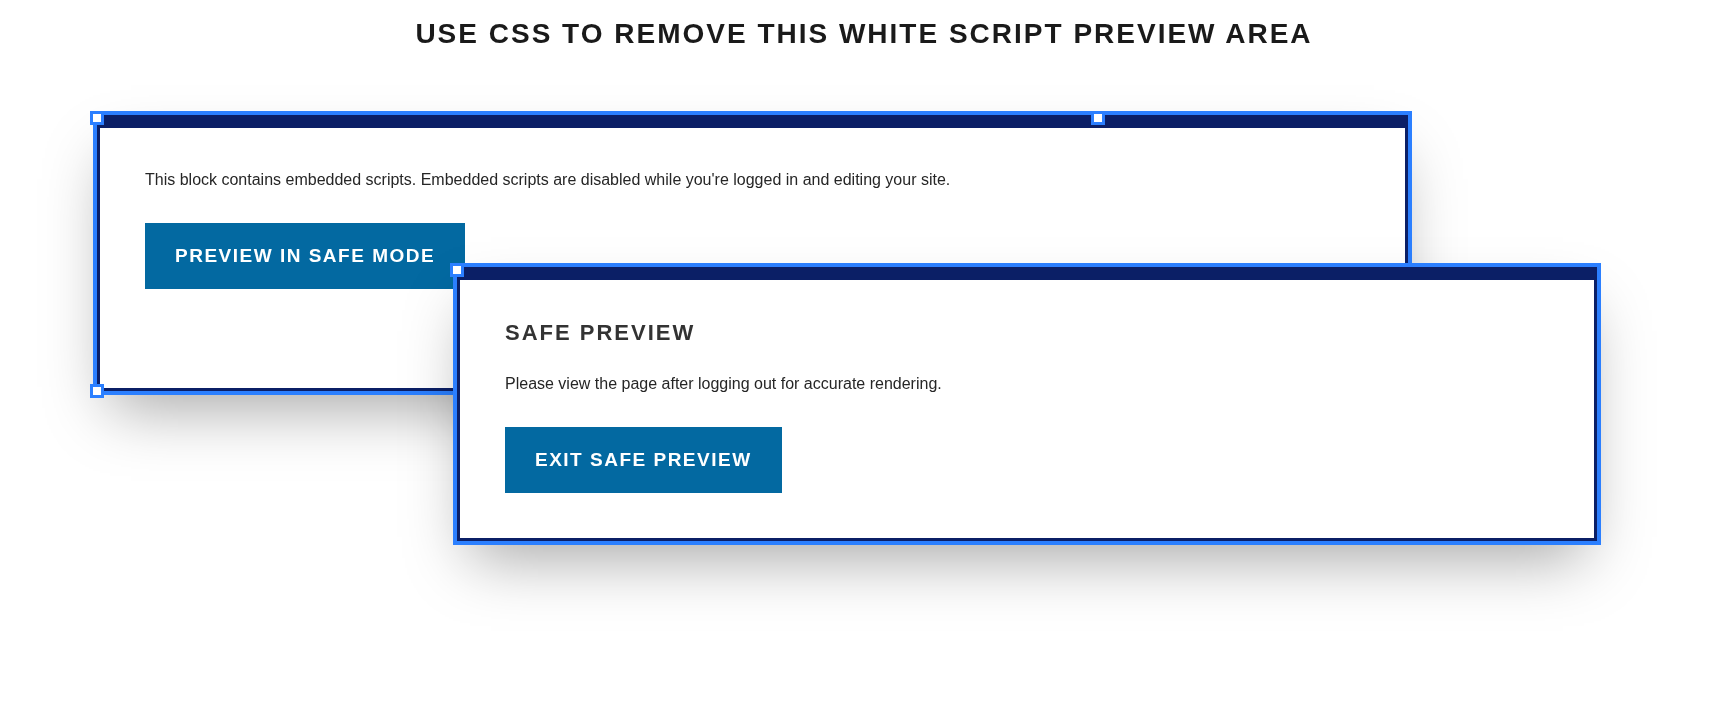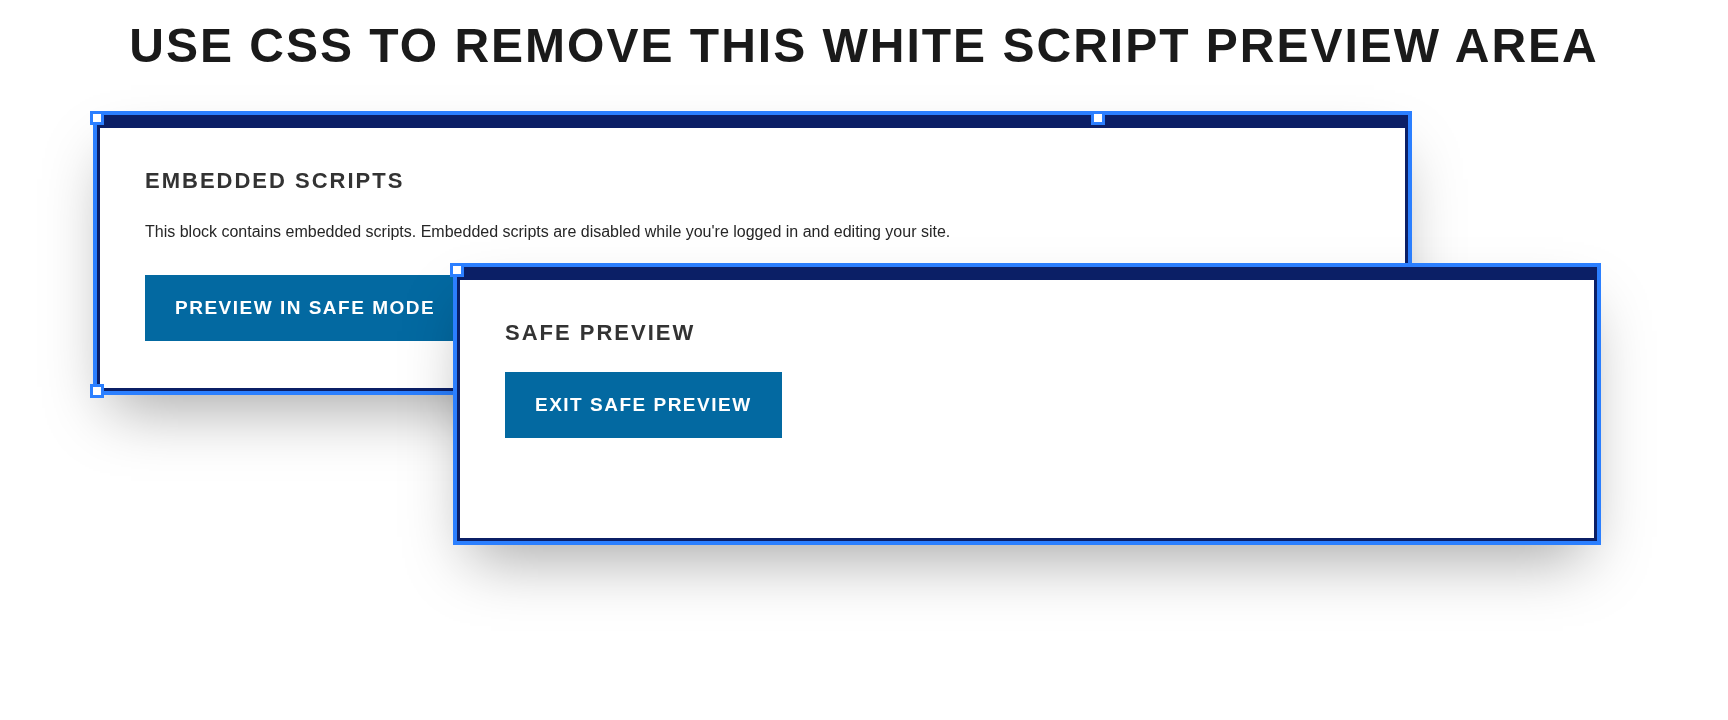"USE CSS TO REMOVE THIS" .heading { font-size: 48px -> 28px }
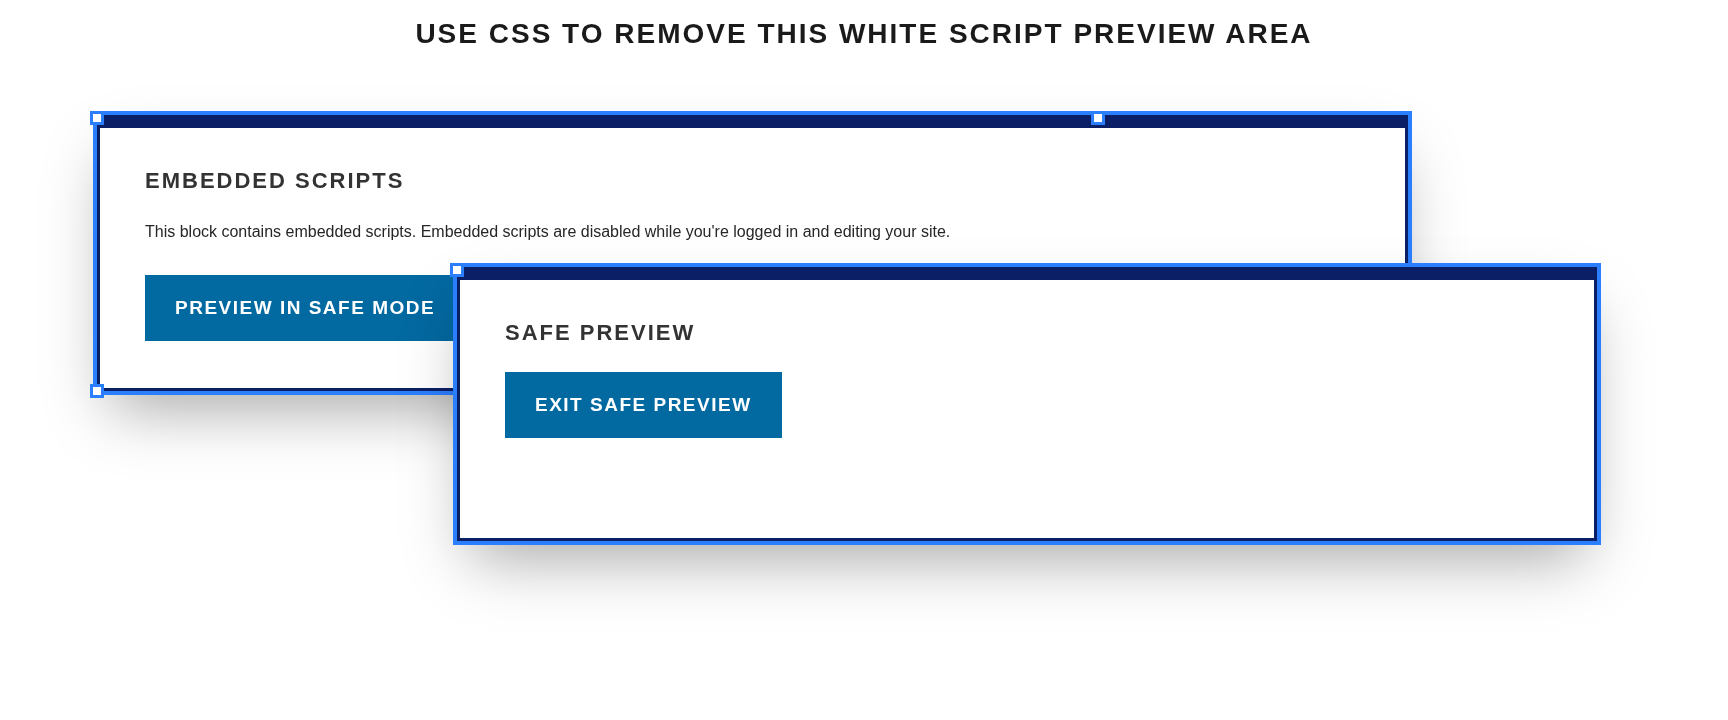"EMBEDDED SCRIPTS" div.block-title { html: <div>EMBEDDED SCRIPTS</div> -> none }
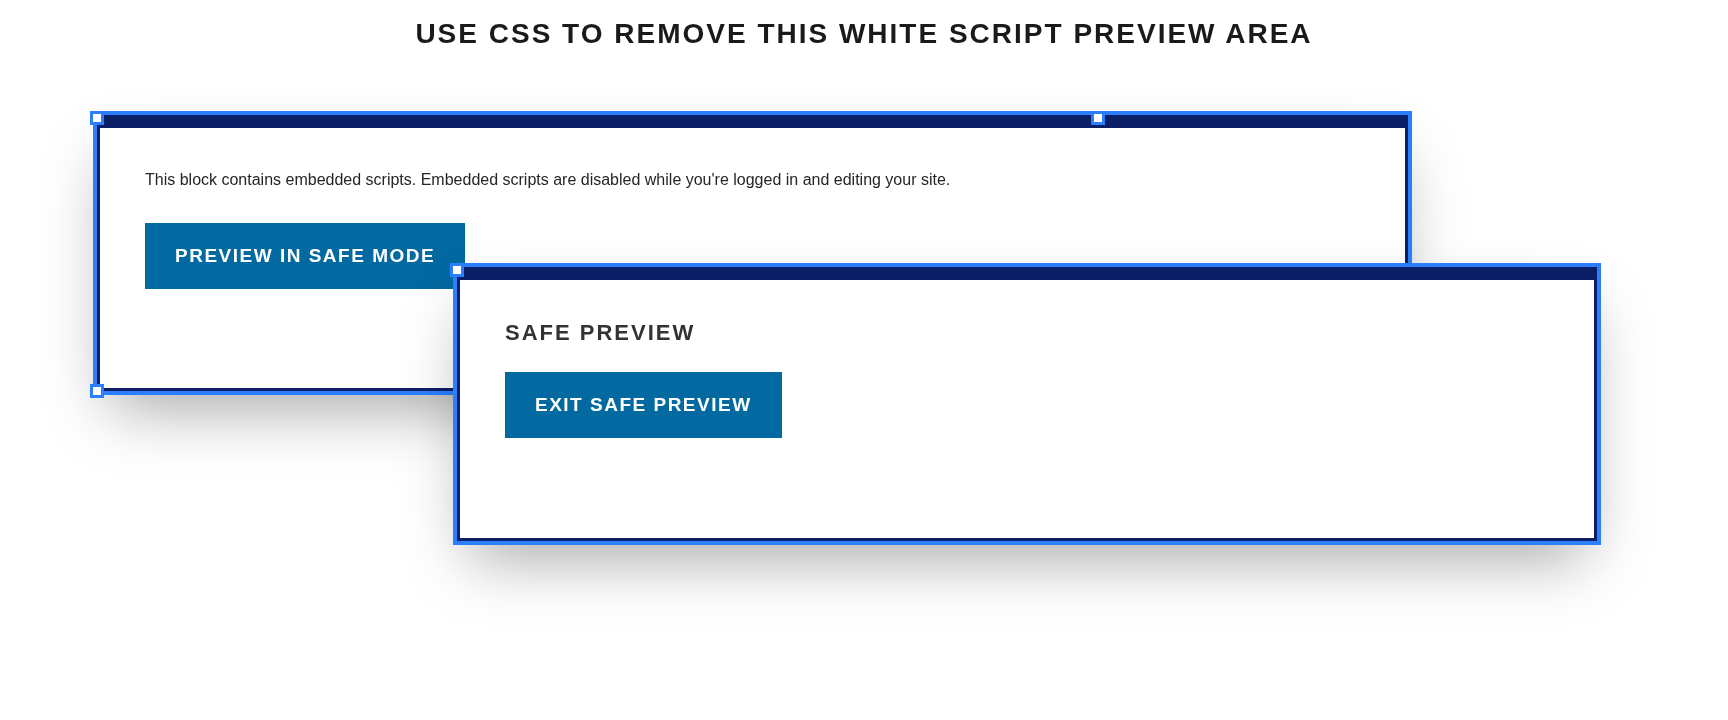"Please view the page after" div.block-text { html: none -> <div>Please view the page after logging out for accurate rendering.</div> }
